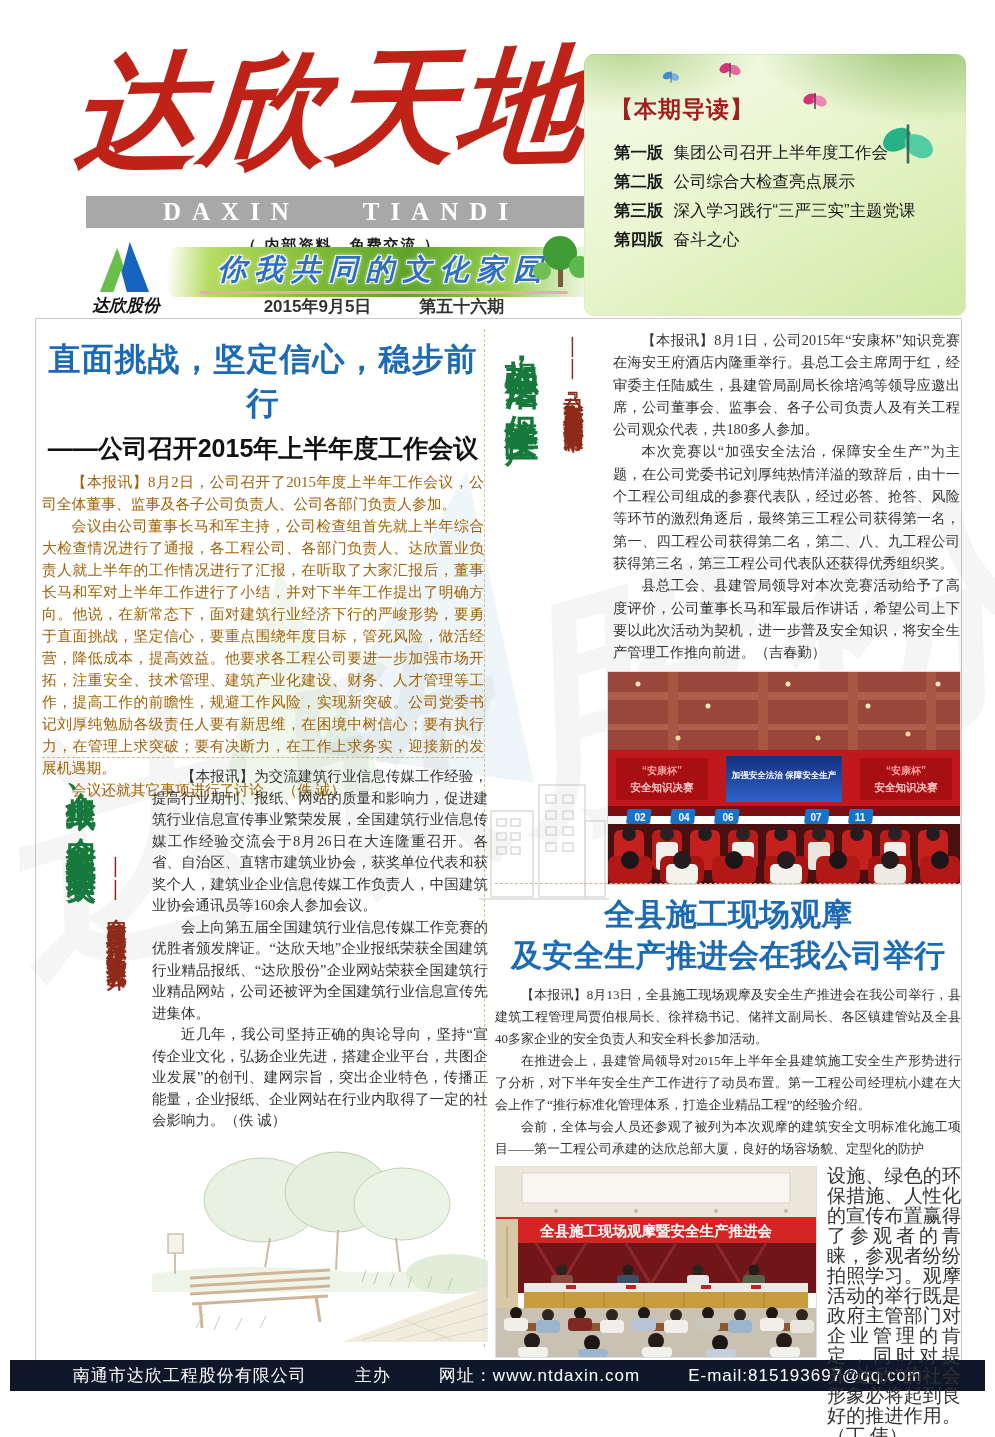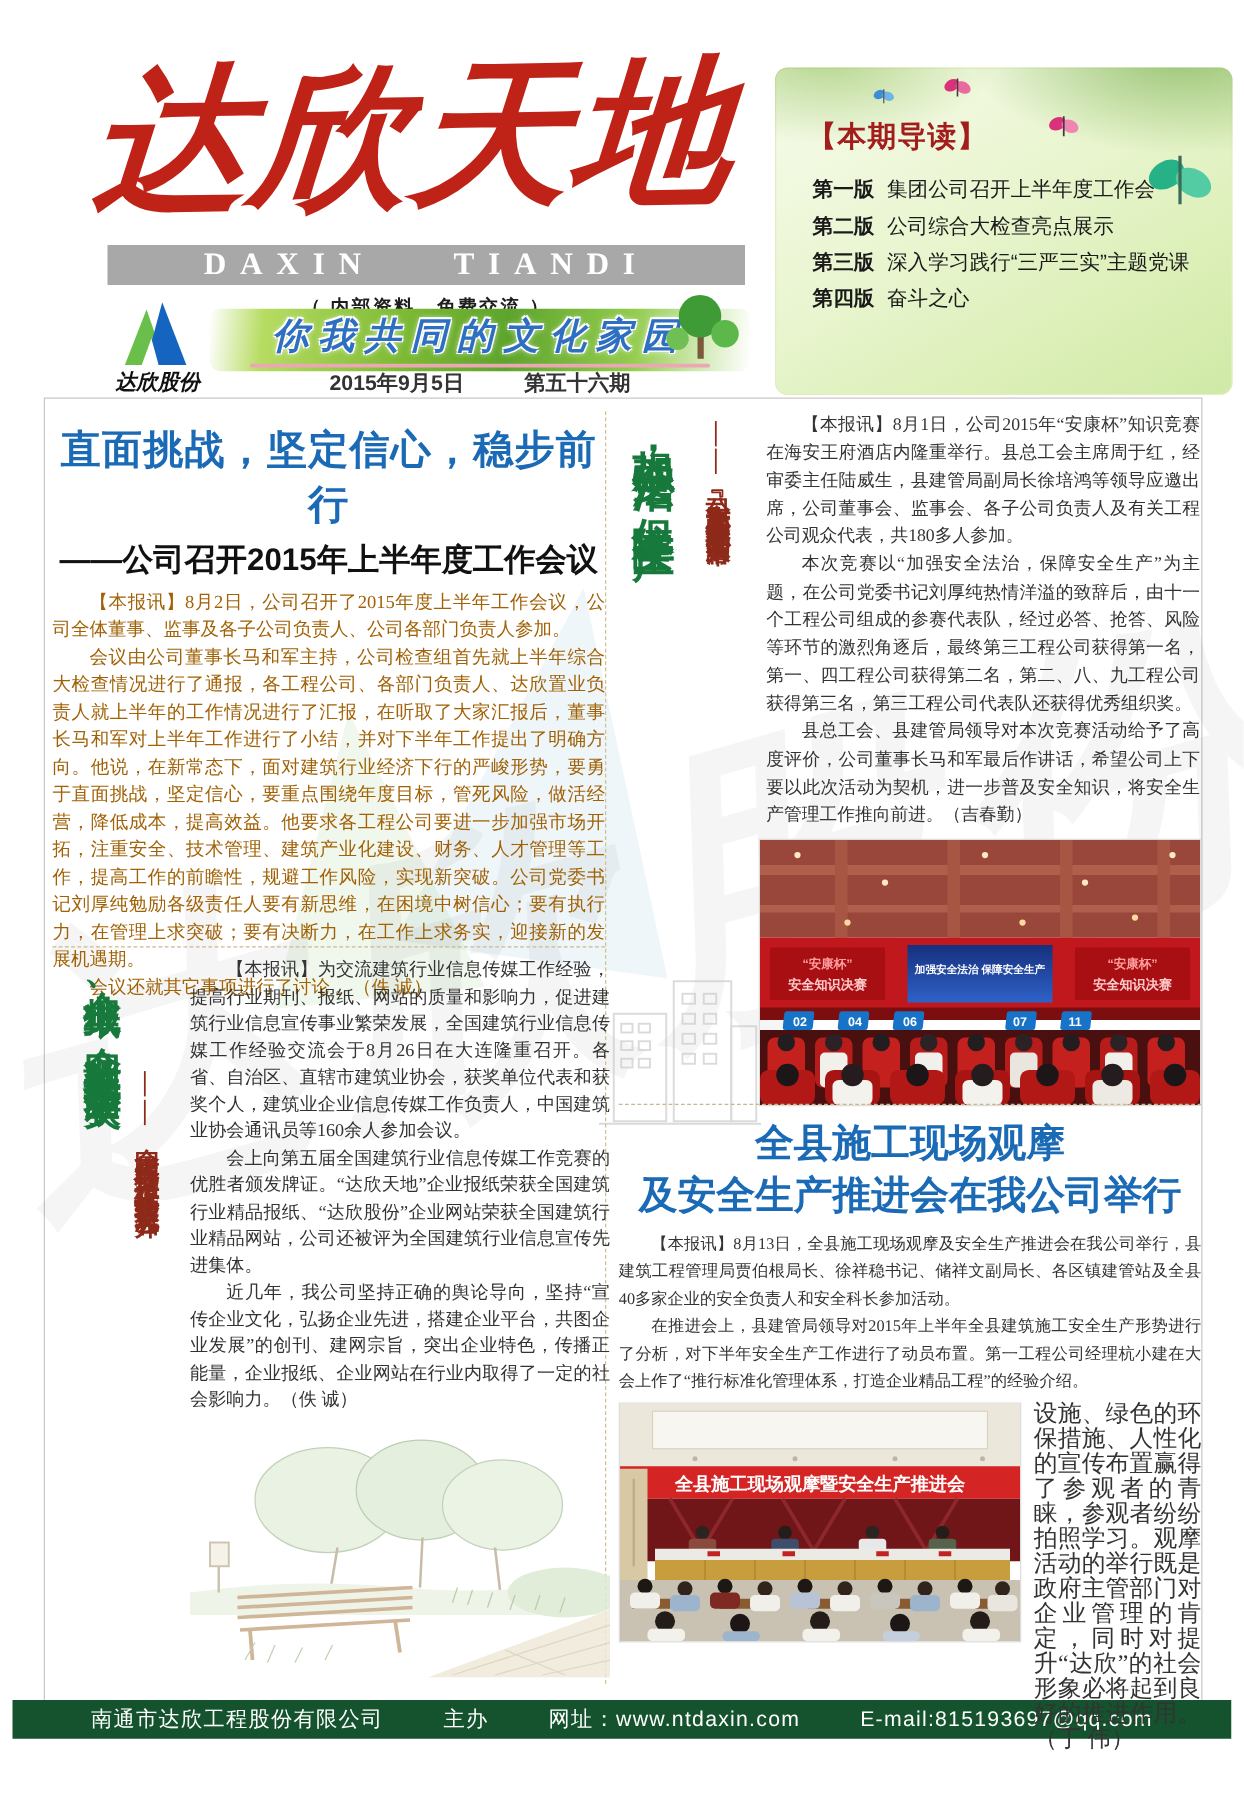"【本期导读】" .guide-box { left: 620px -> 584px; padding-left: none -> 16px }
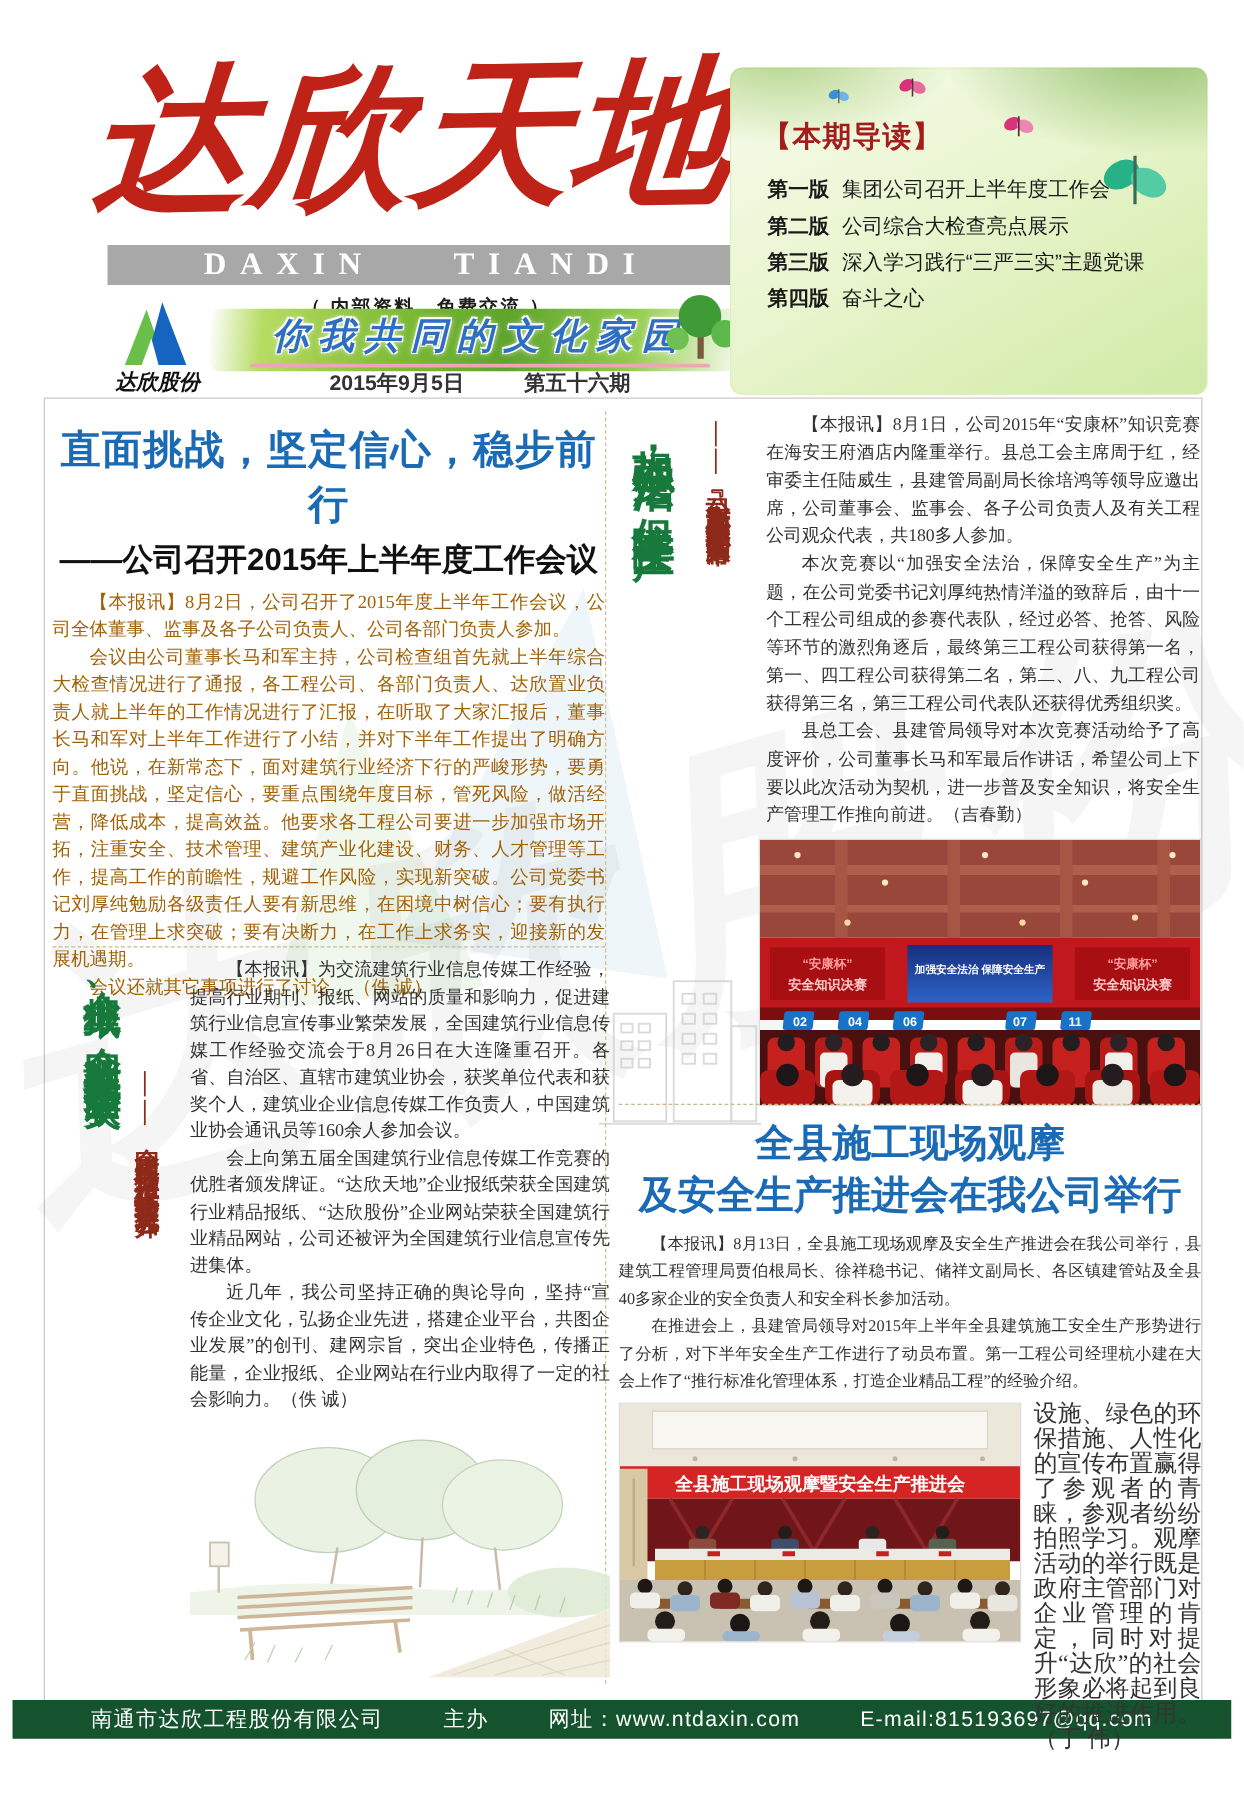"会前，全体与会人员还参观了被列为本次观摩的建筑安全文明标准化施工项目——第一工程" p { html: none -> <p>会前，全体与会人员还参观了被列为本次观摩的建筑安全文明标准化施工项目——第一工程公司承建的达欣总部大厦，良好的场容场貌、定型化的防护</p> }
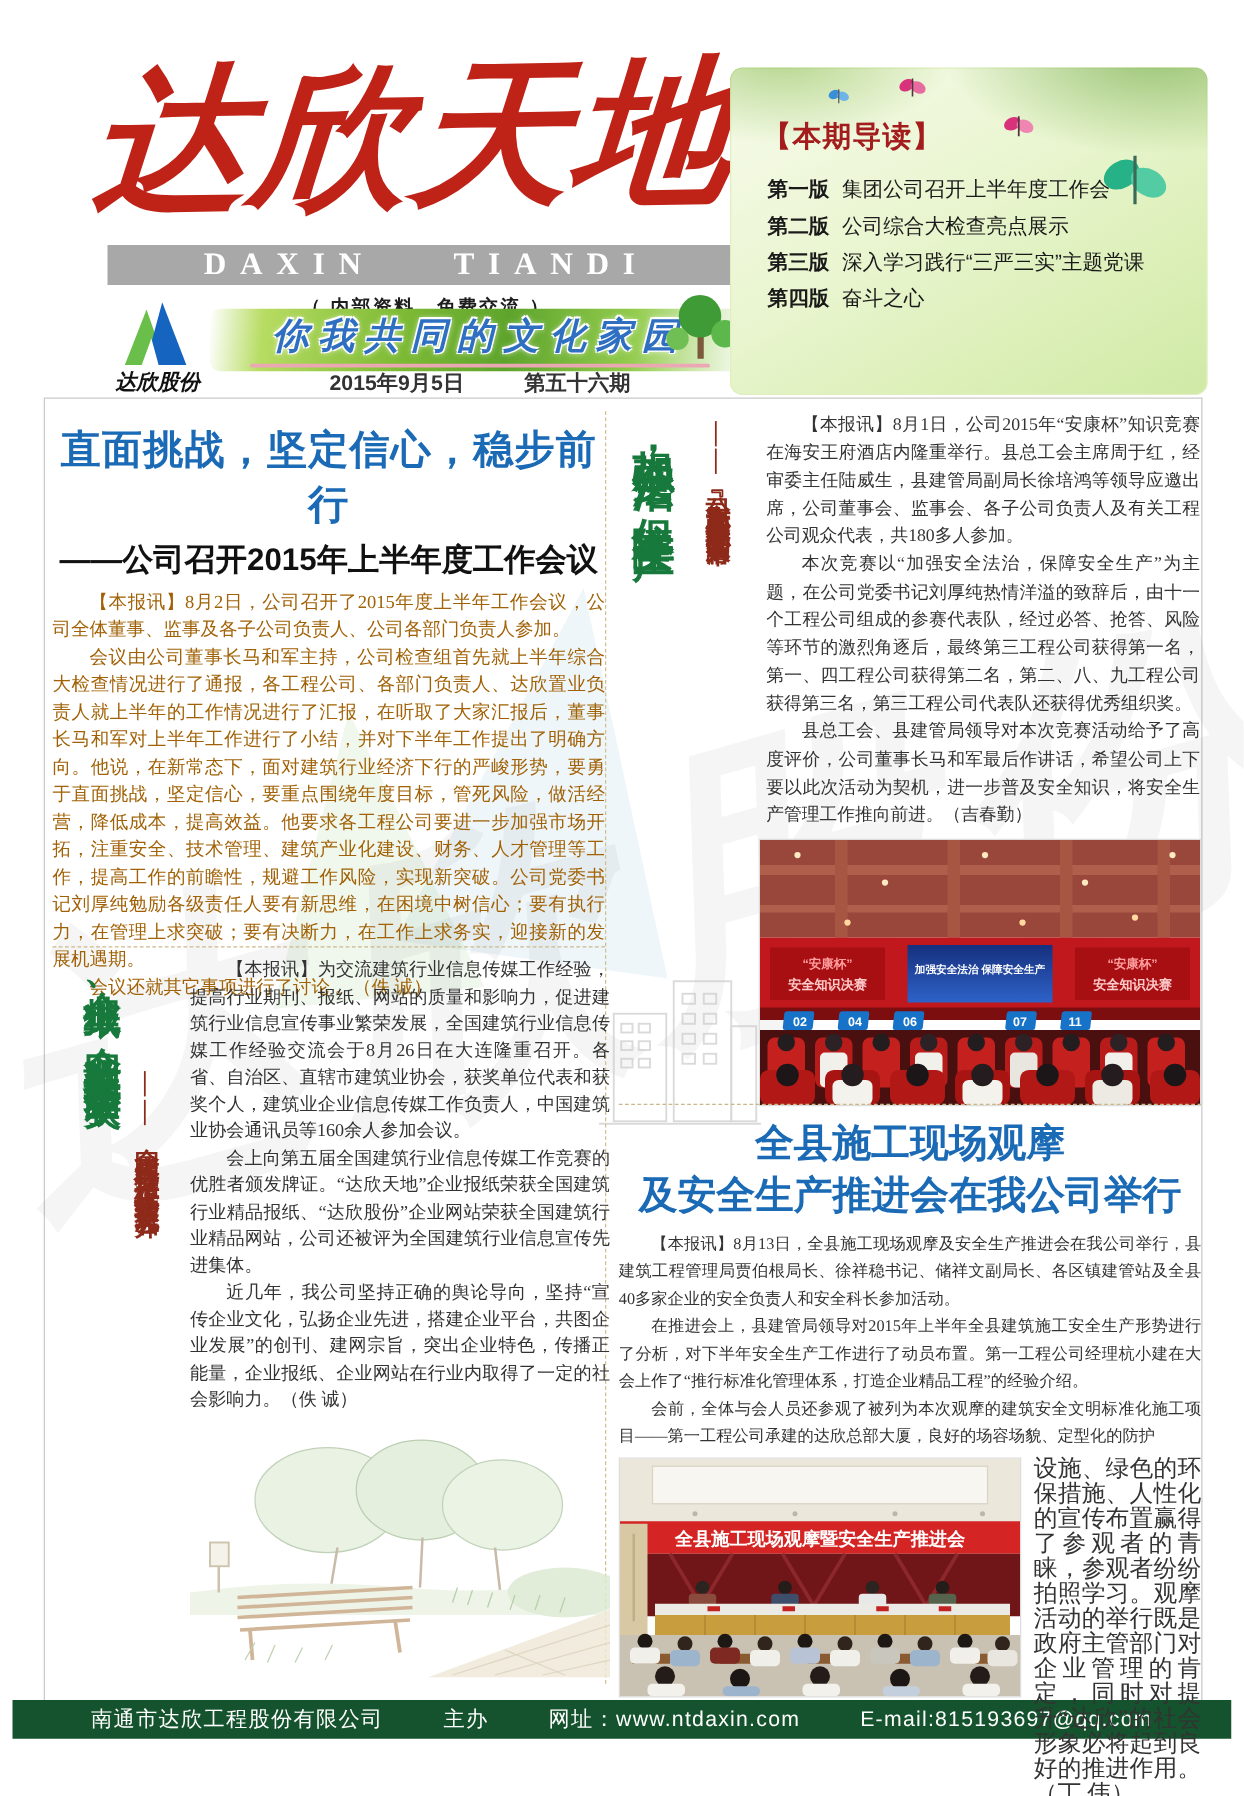"南通市达欣工程股份有限公司" .footer { background: #14532d -> #0f172a }
